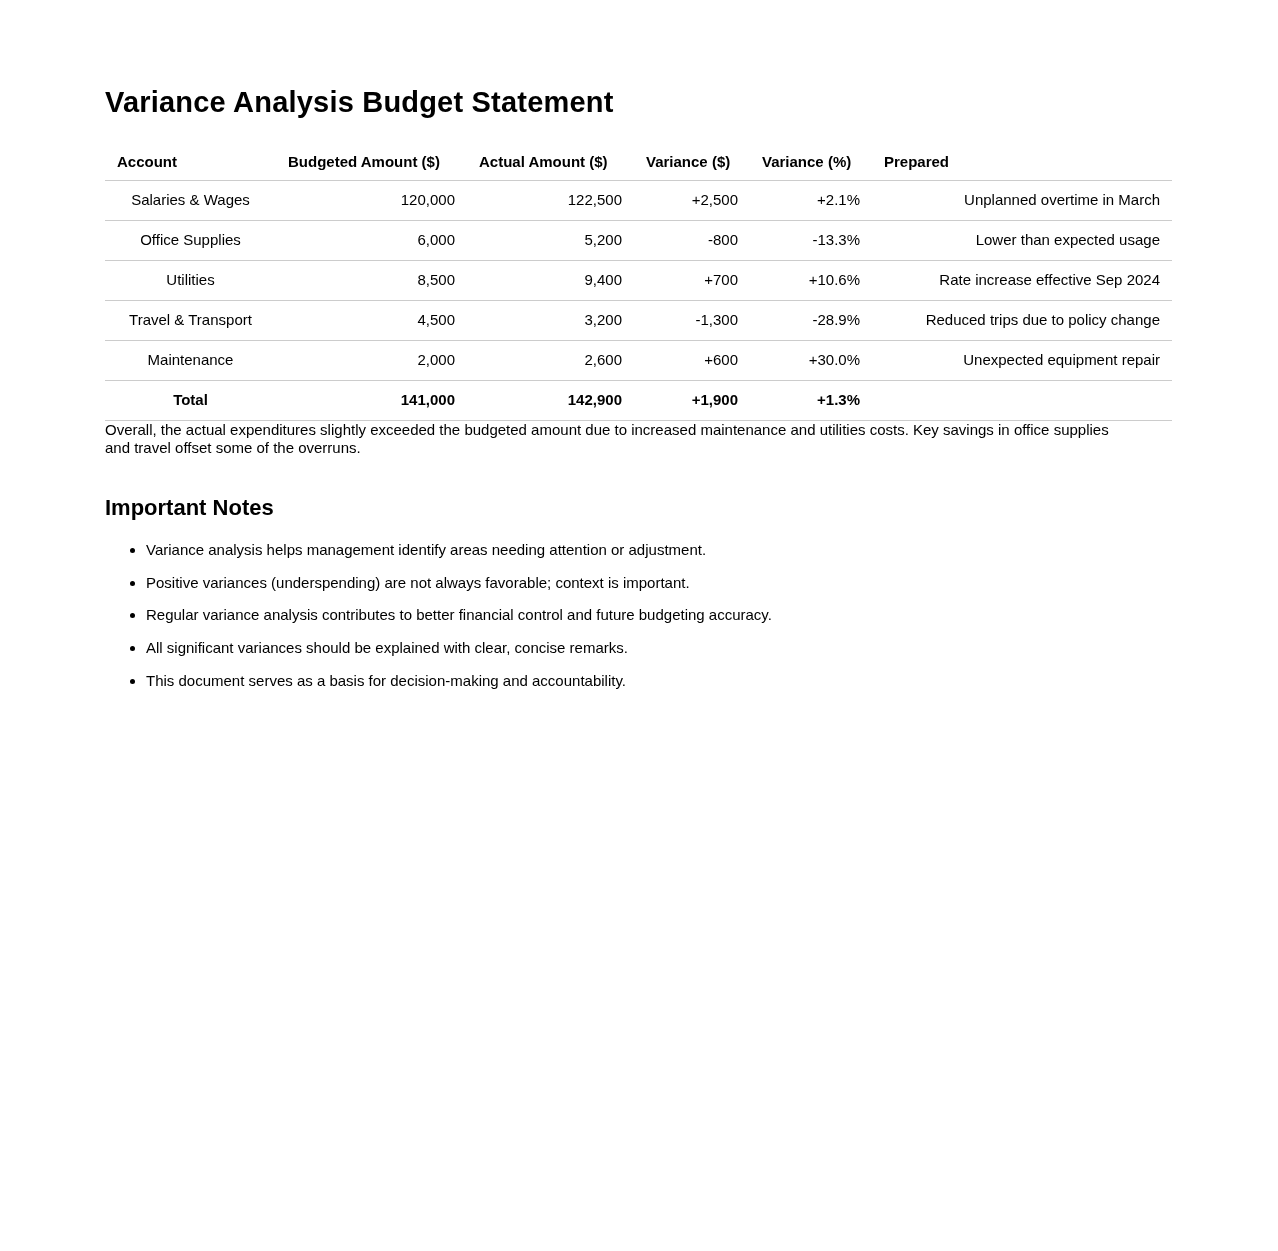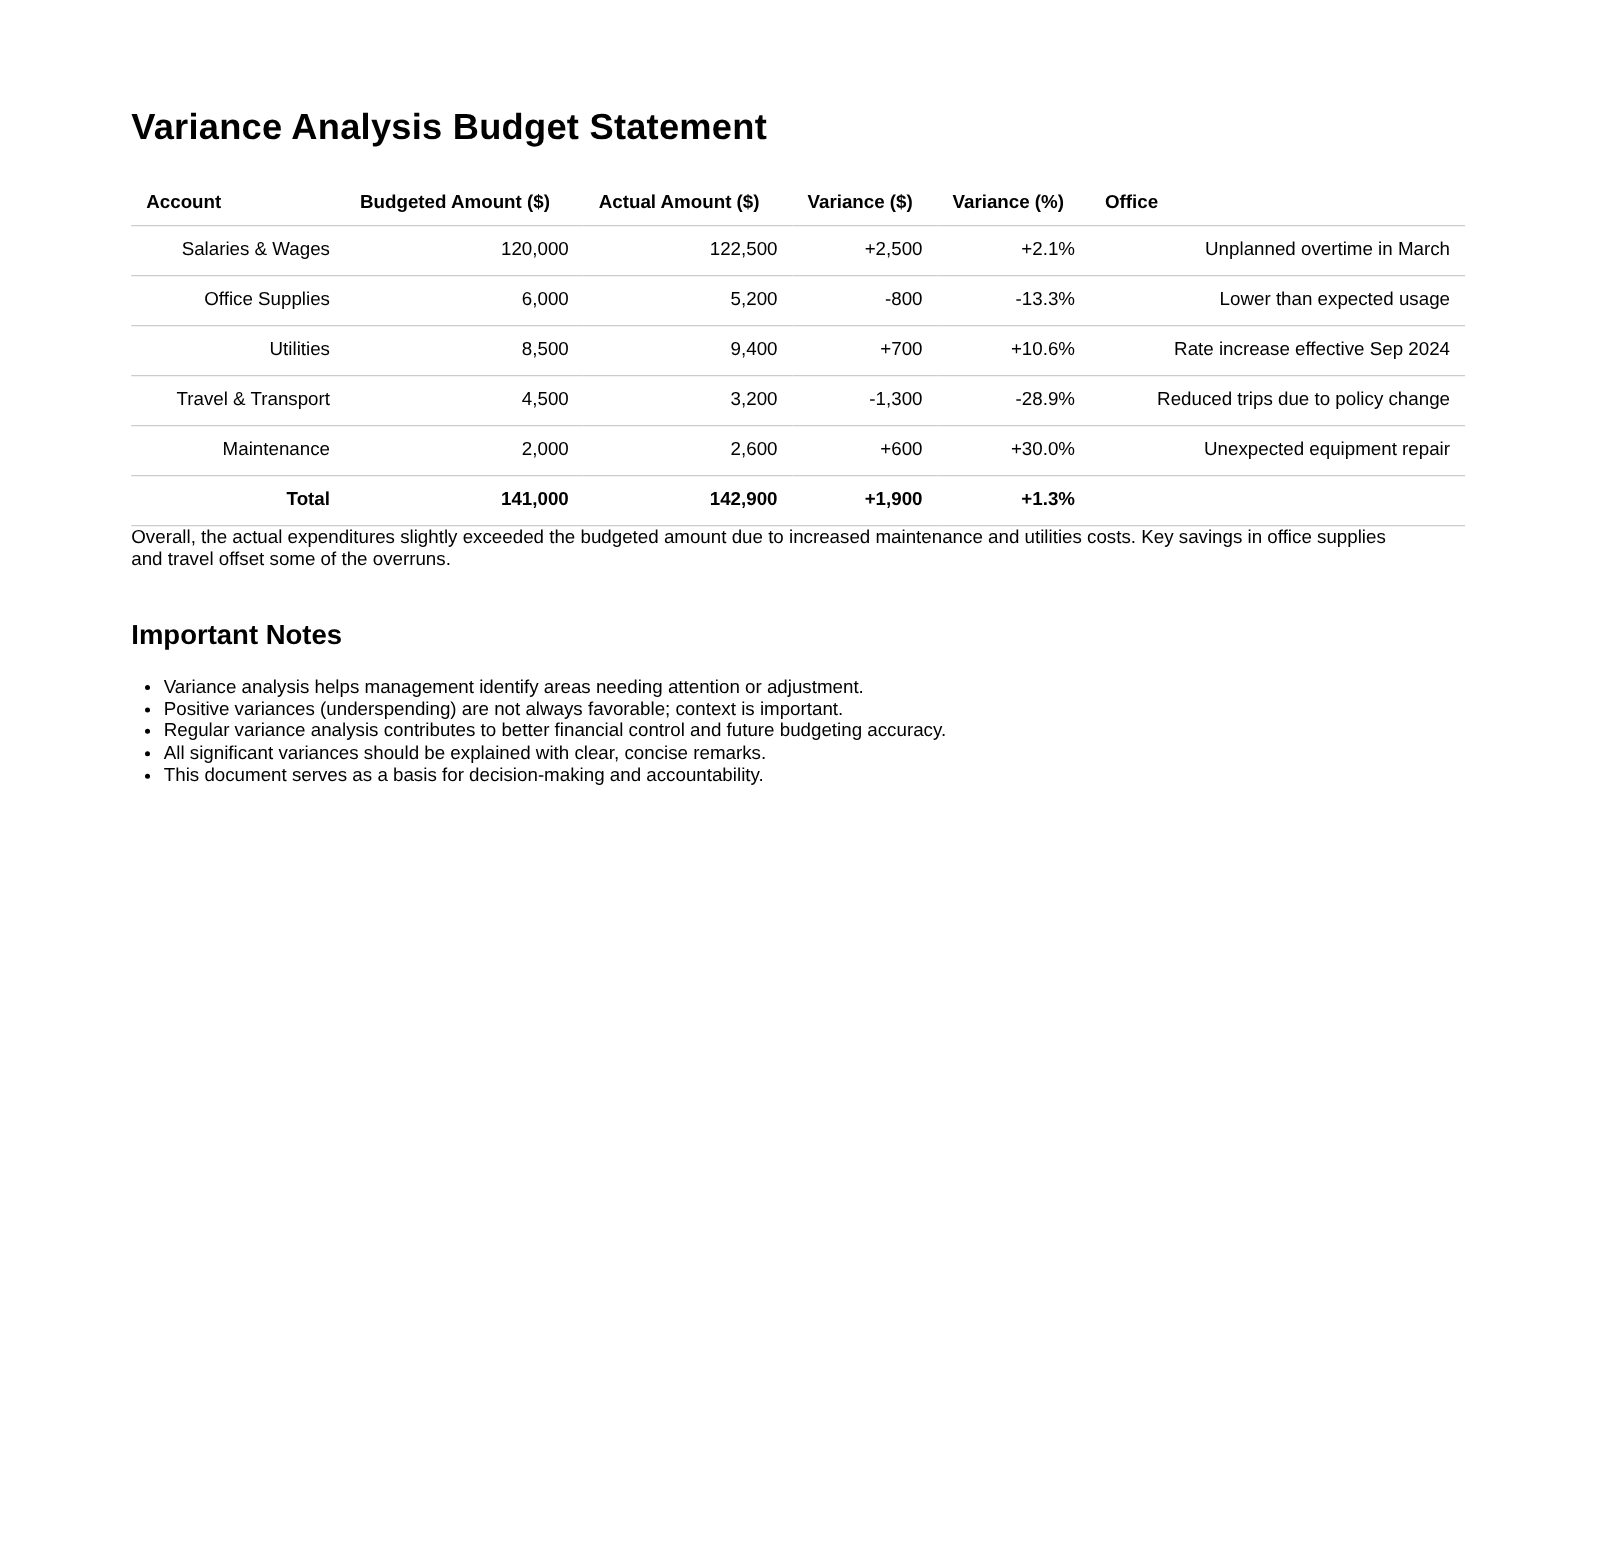"Office" th { text: Office -> Prepared }
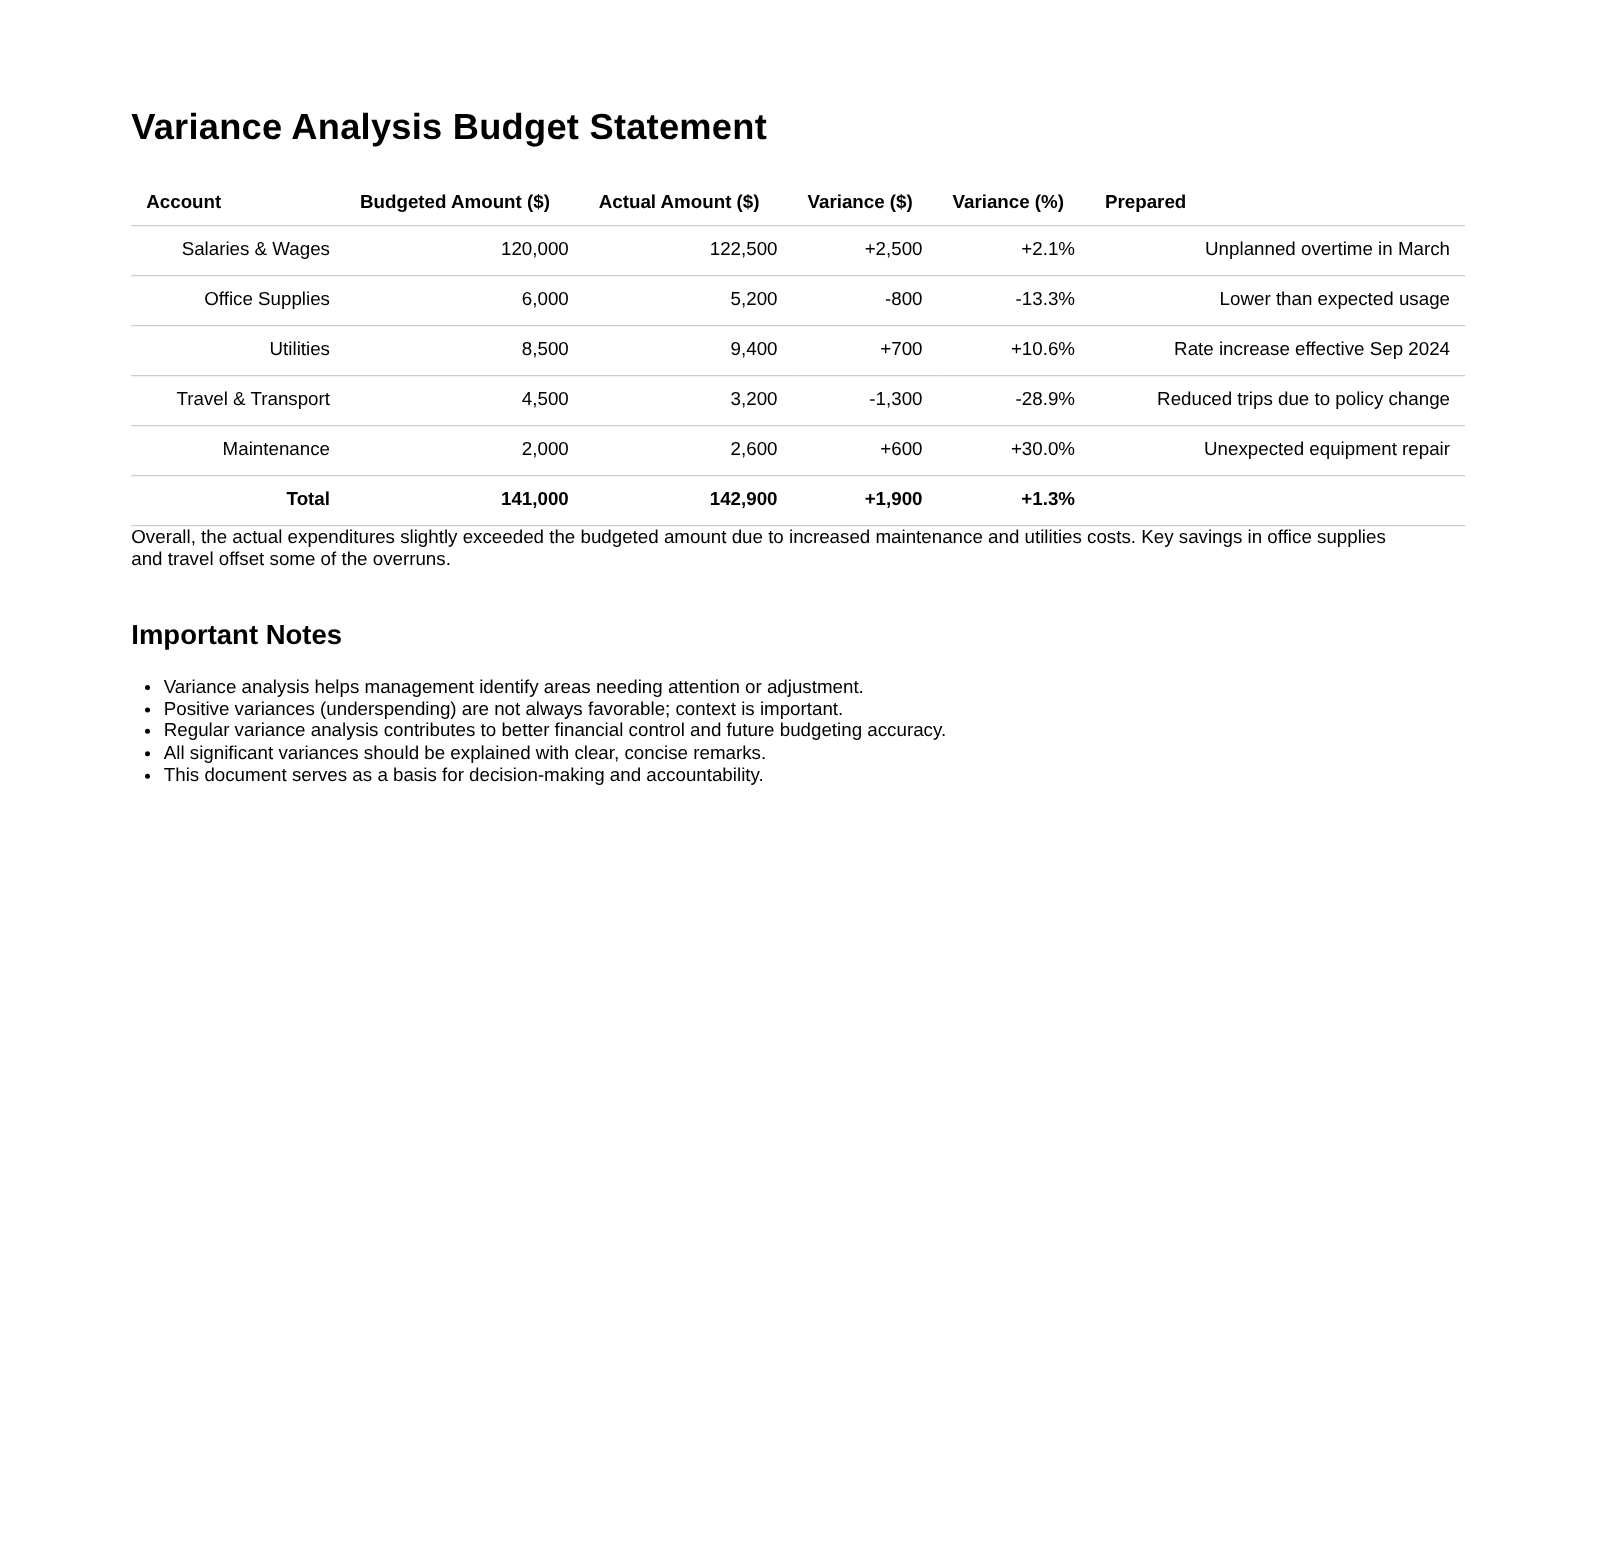"Salaries & Wages" .variance-table td.account { text-align: right -> center }
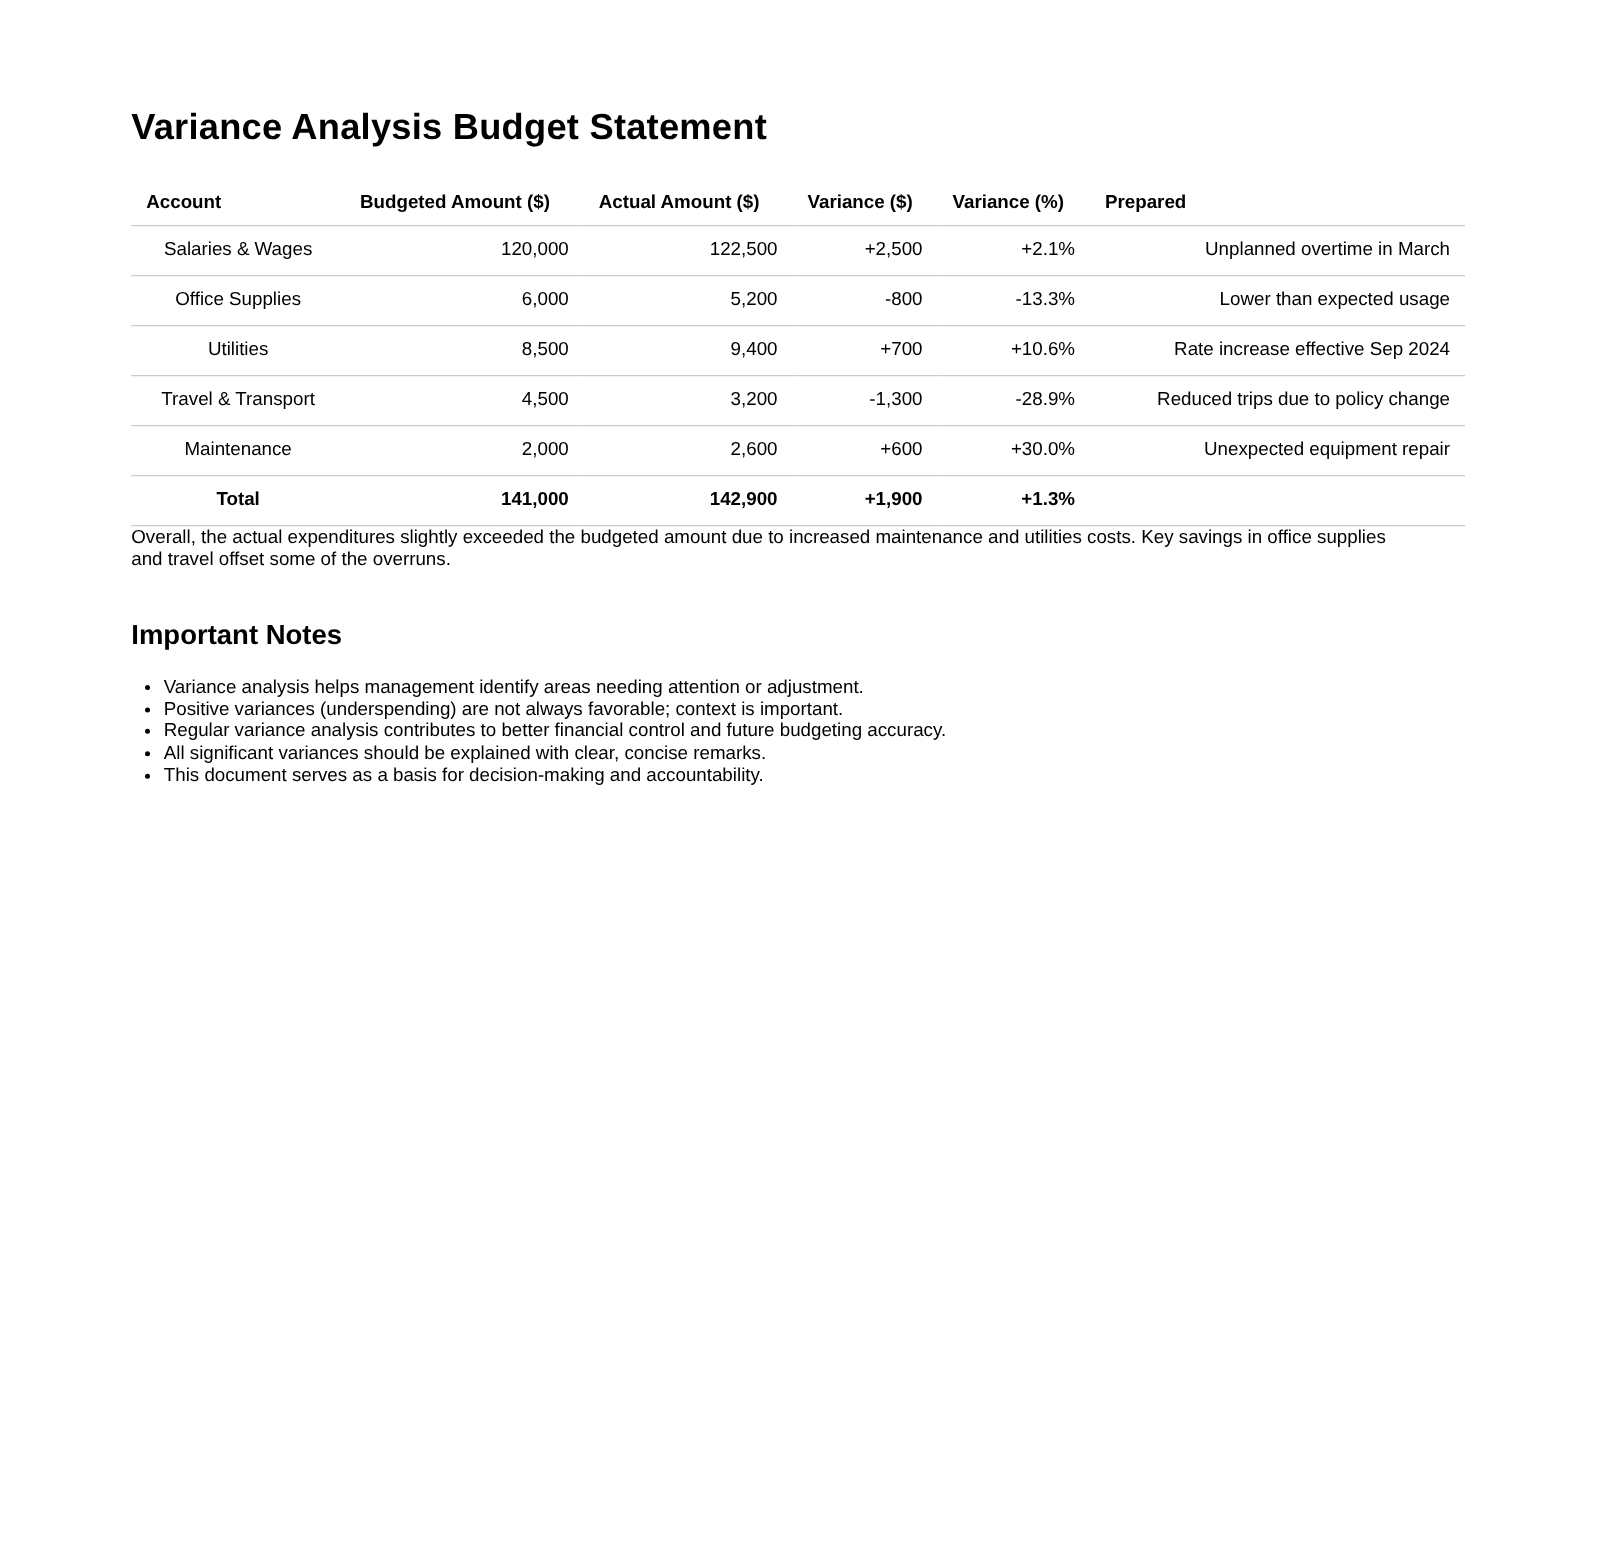"Variance analysis helps management" ul.notes-list li { margin: 0 -> 15px }
